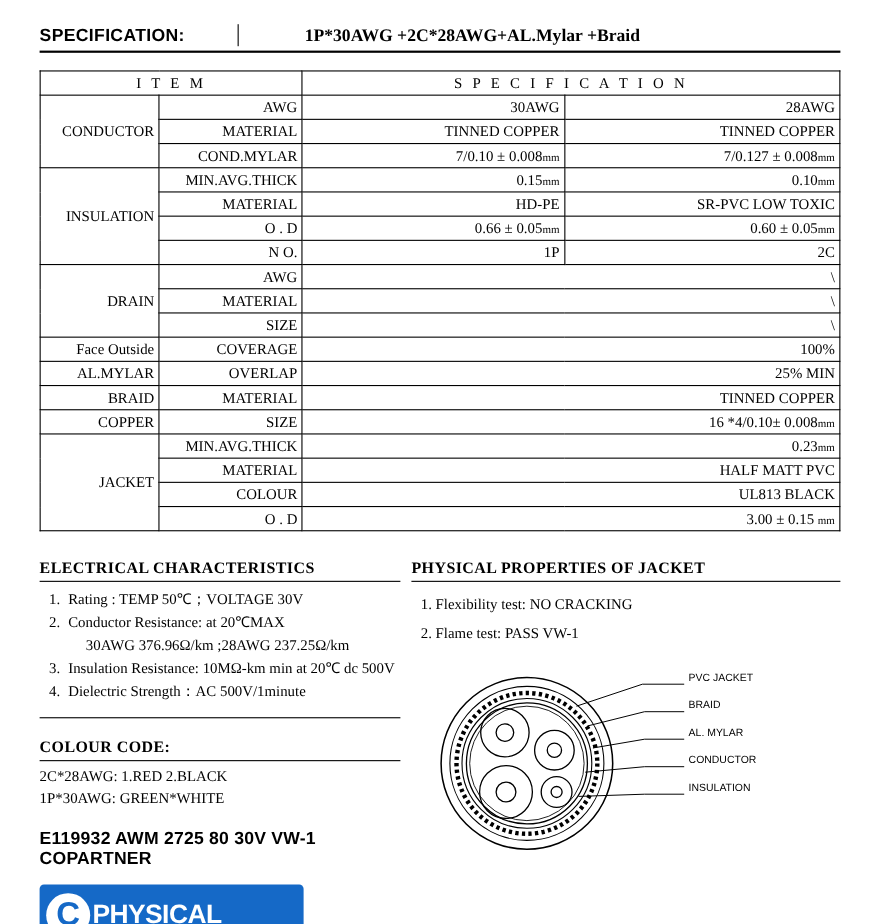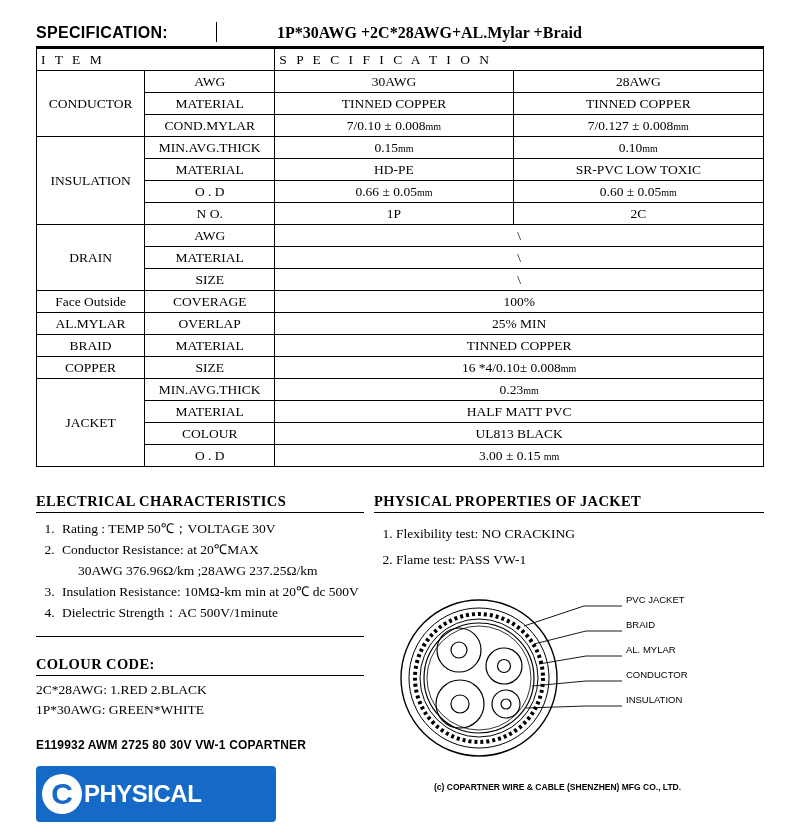"SPECIFICATION:" .header { margin-bottom: 0 -> 16px }
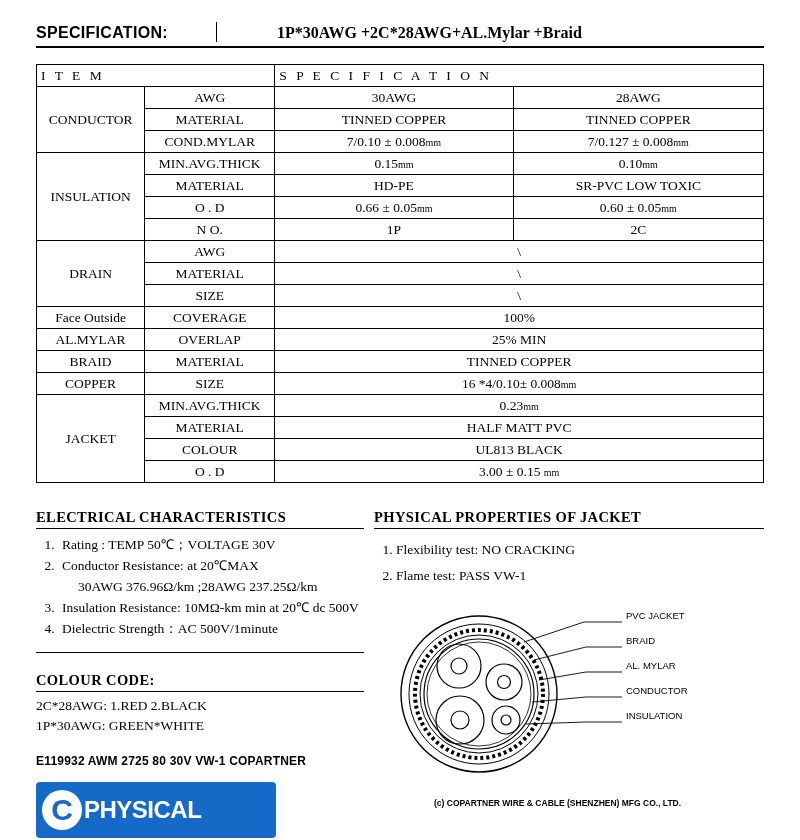"I T E M" table.spec th { text-align: left -> center }
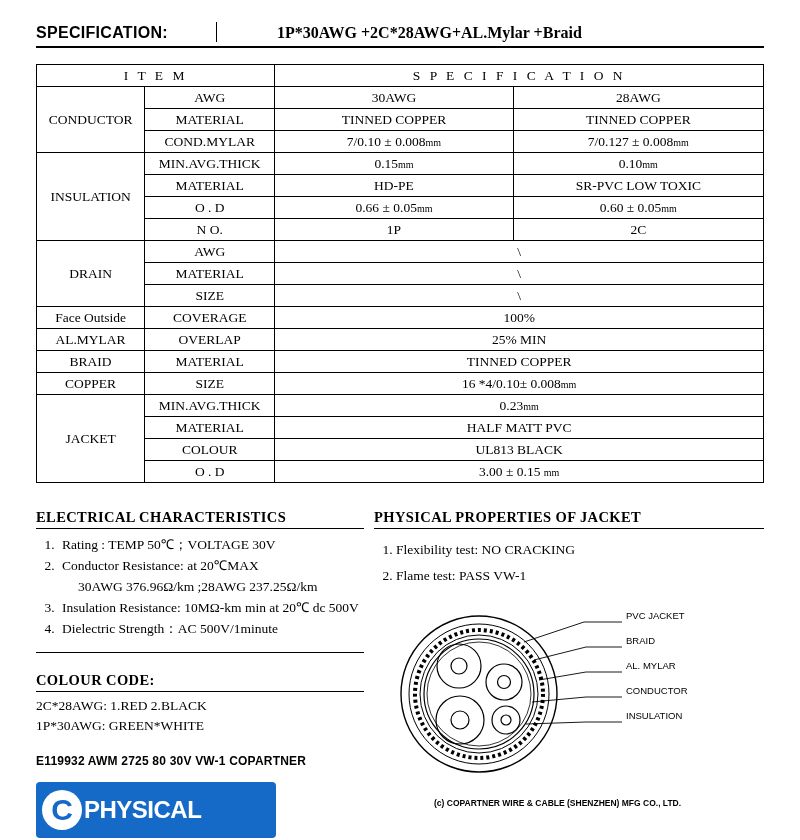"AWG" table.spec td, table.spec th { text-align: center -> right }
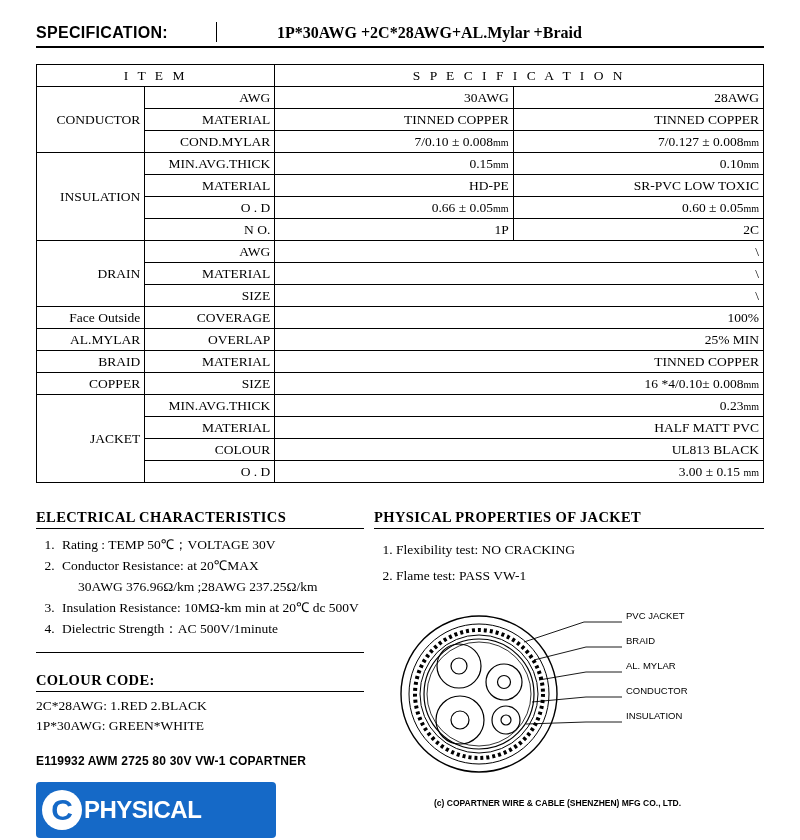"E119932 AWM 2725 80 30V" .cert { font-size: 12px -> 16px }
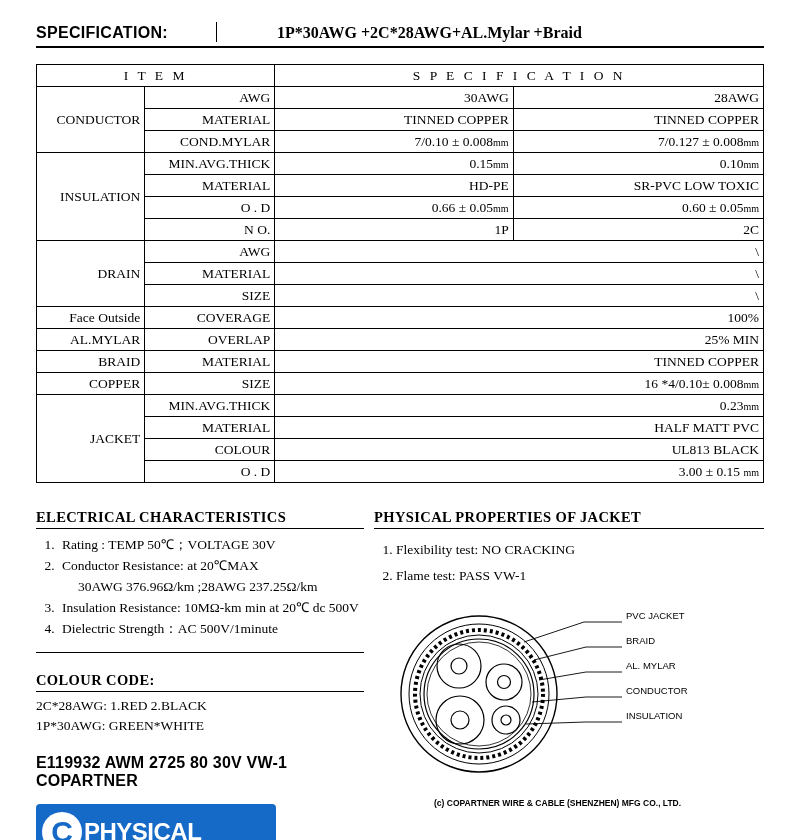"(c) COPARTNER WIRE & CABLE" div.copyright { html: <div>(c) COPARTNER WIRE &amp; CABLE (SHENZHEN) MFG CO., LTD.</div> -> none }
